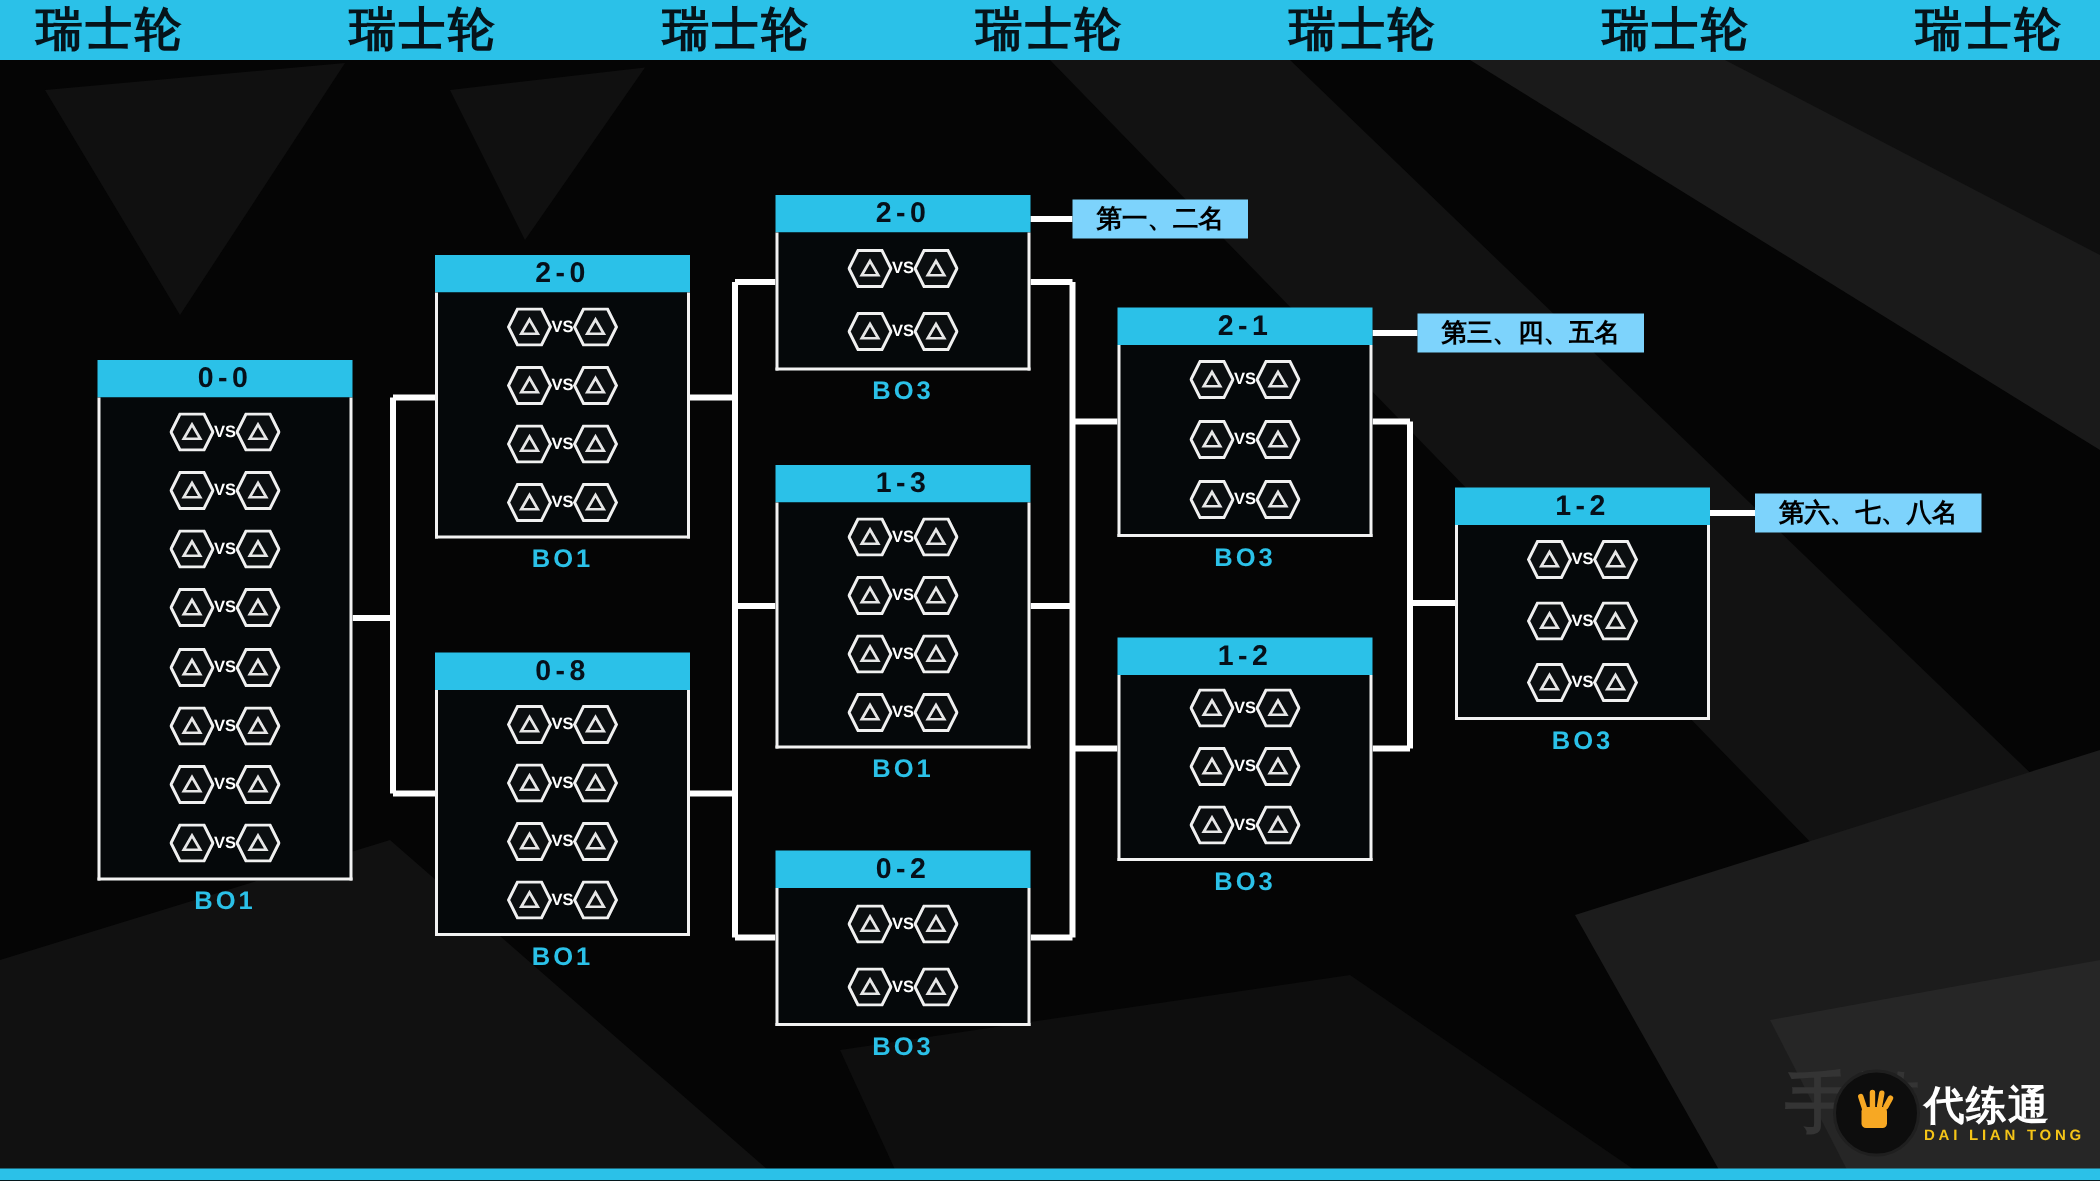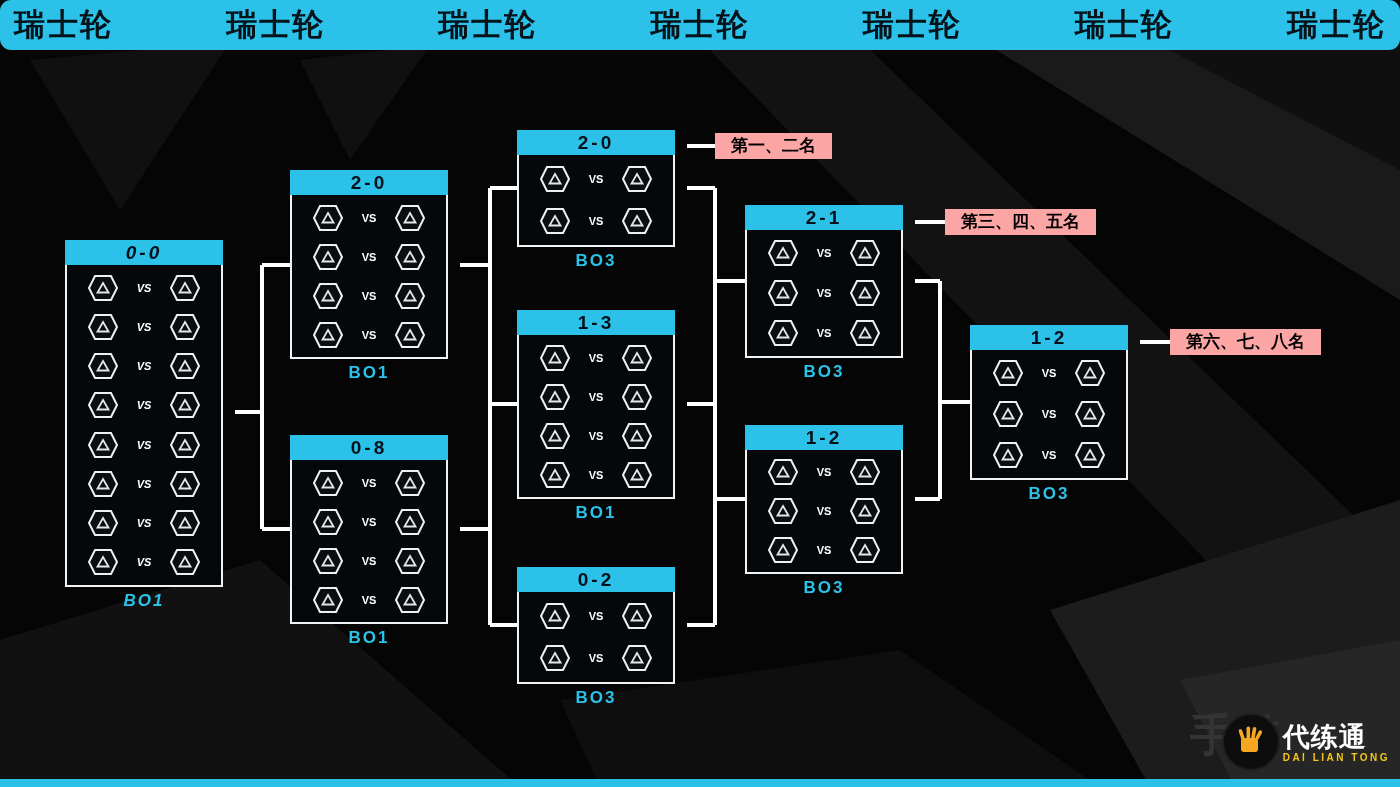"瑞士轮" .banner { border-radius: 11px -> none; height: 50px -> 40px; padding: 0 14px -> 0 24px }
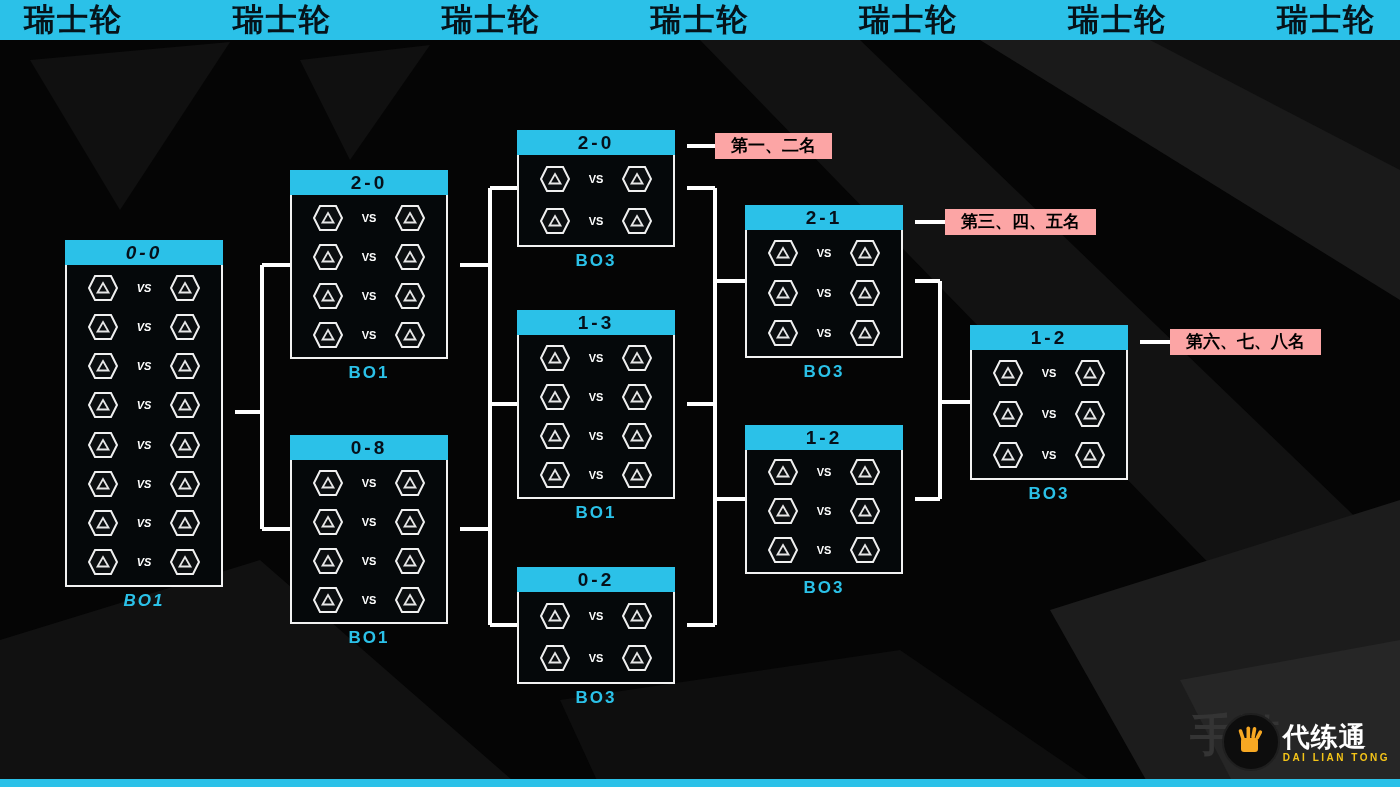"2-0" .match-box { width: 158px -> 170px }
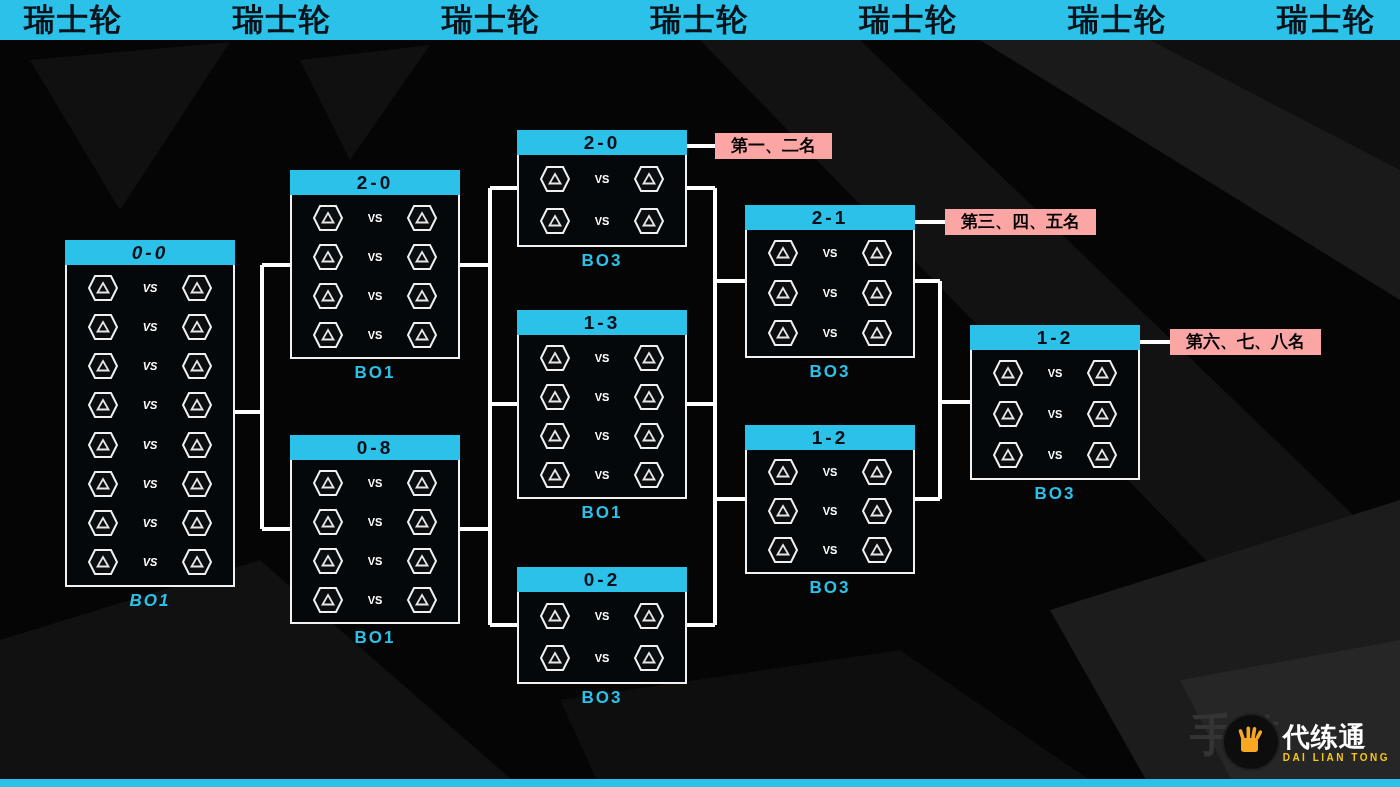"第一、二名" .placement { background: #fca5a5 -> #7dd3fc }
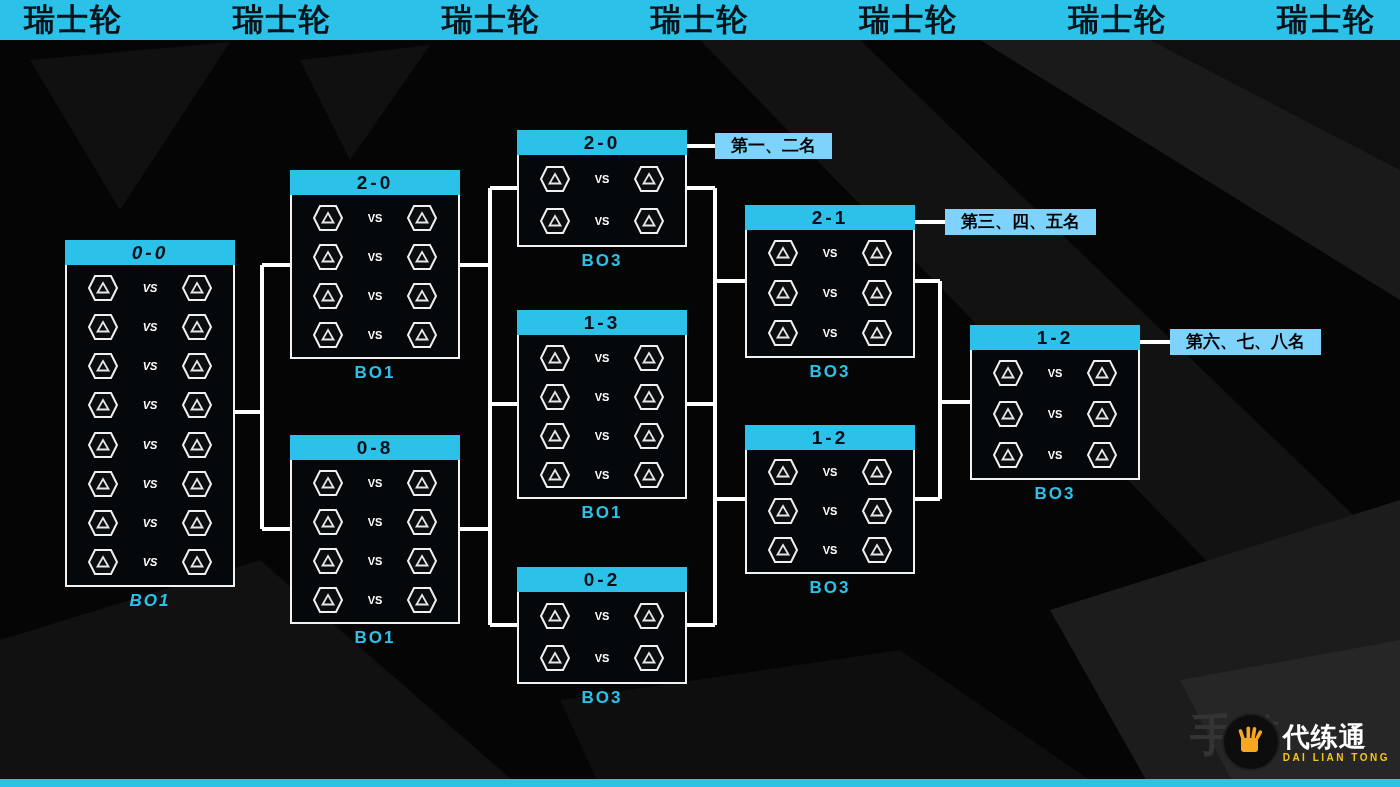"VS" .box-body { align-items: none -> center }
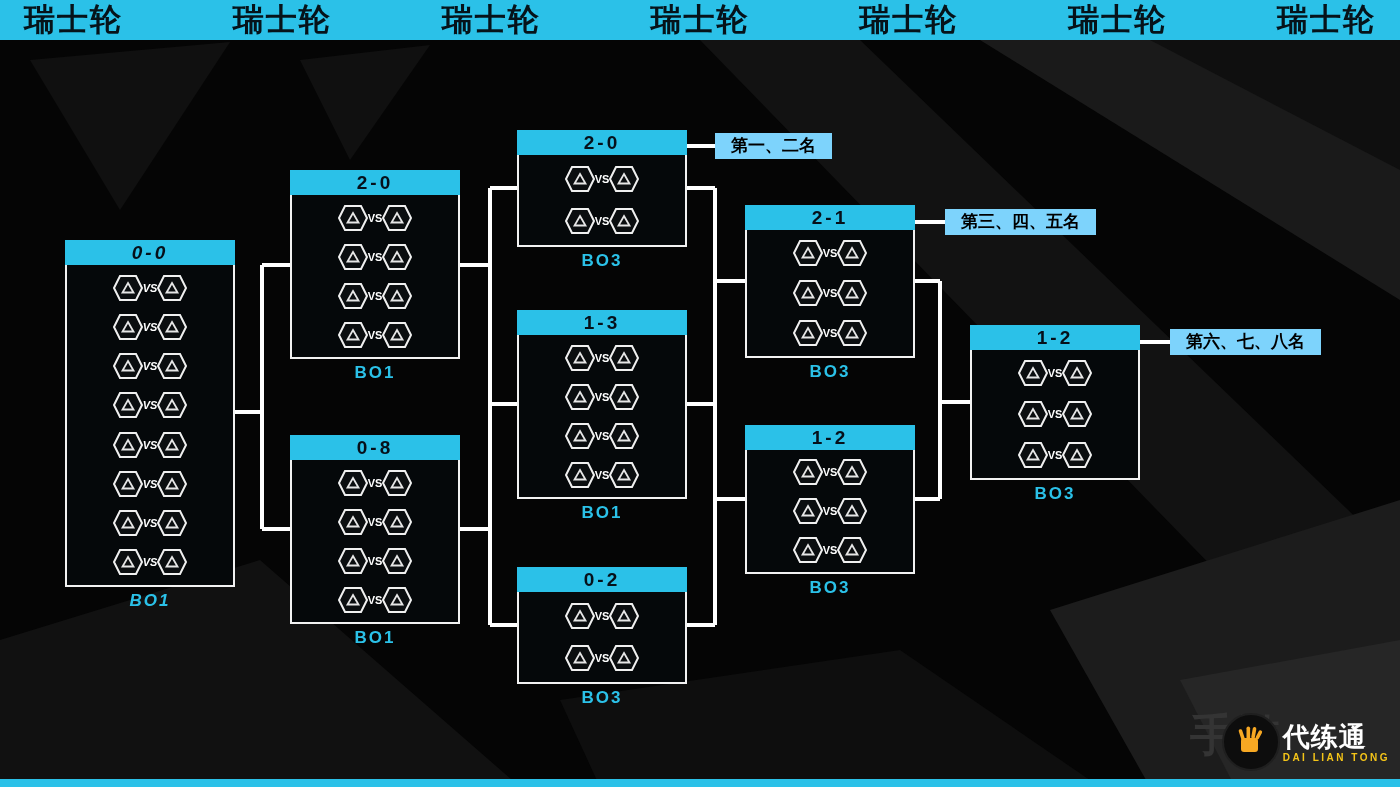"0-0" .box-00 { font-style: italic -> none }
